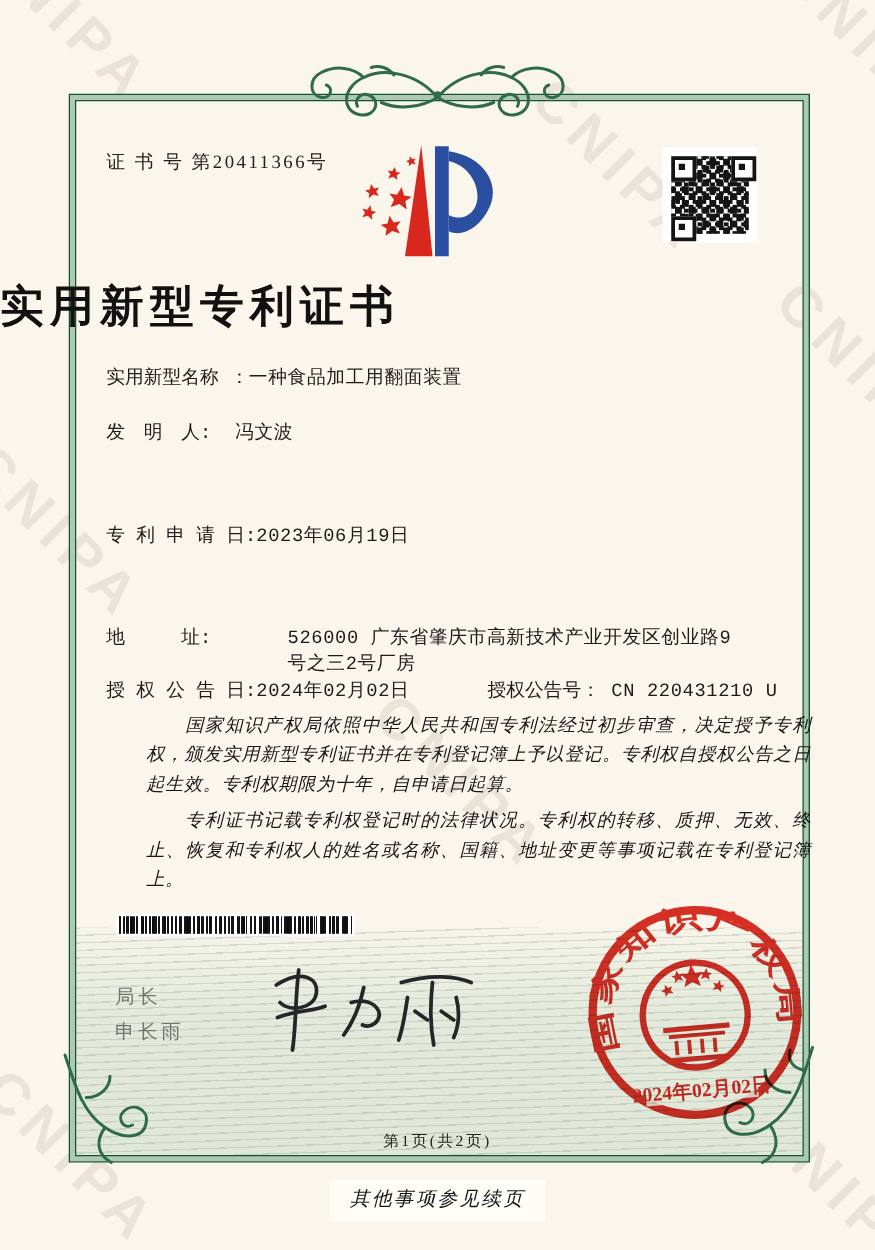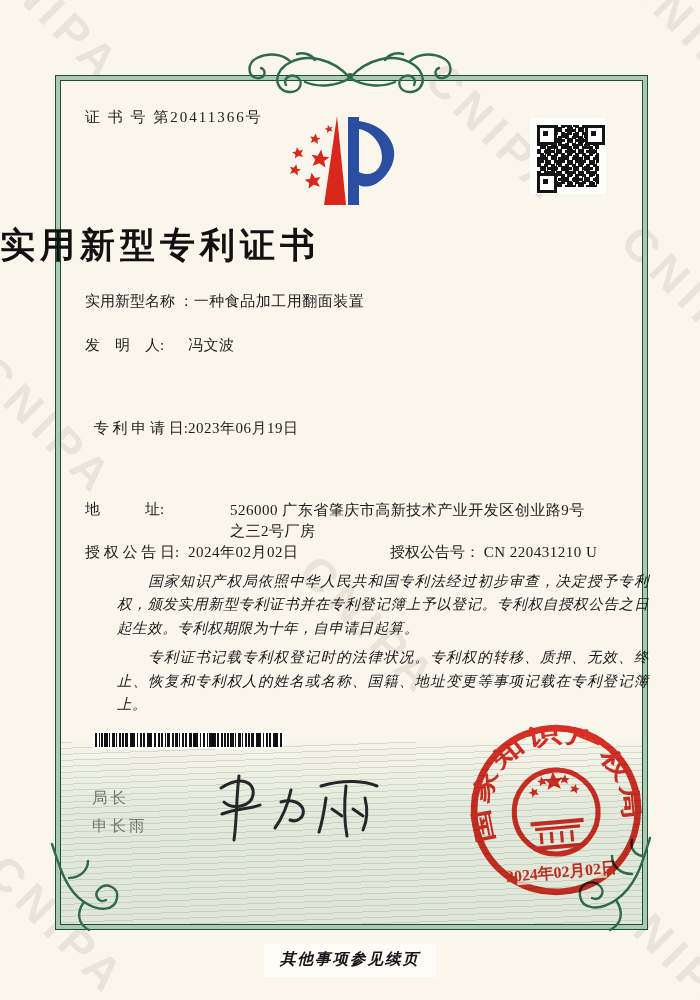"证 书 号 第20411366号" .cert-number { top: 108px -> 120px }
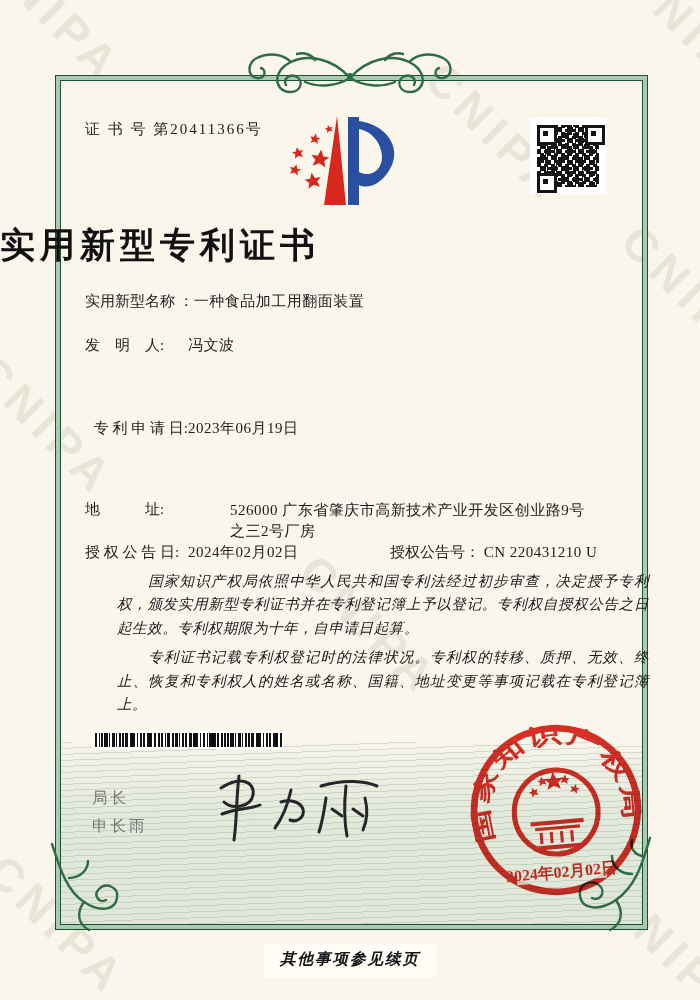"实用新型名称 ：一种食品加工用翻面装置" .frow { font-family: none -> Liberation Mono, monospace }
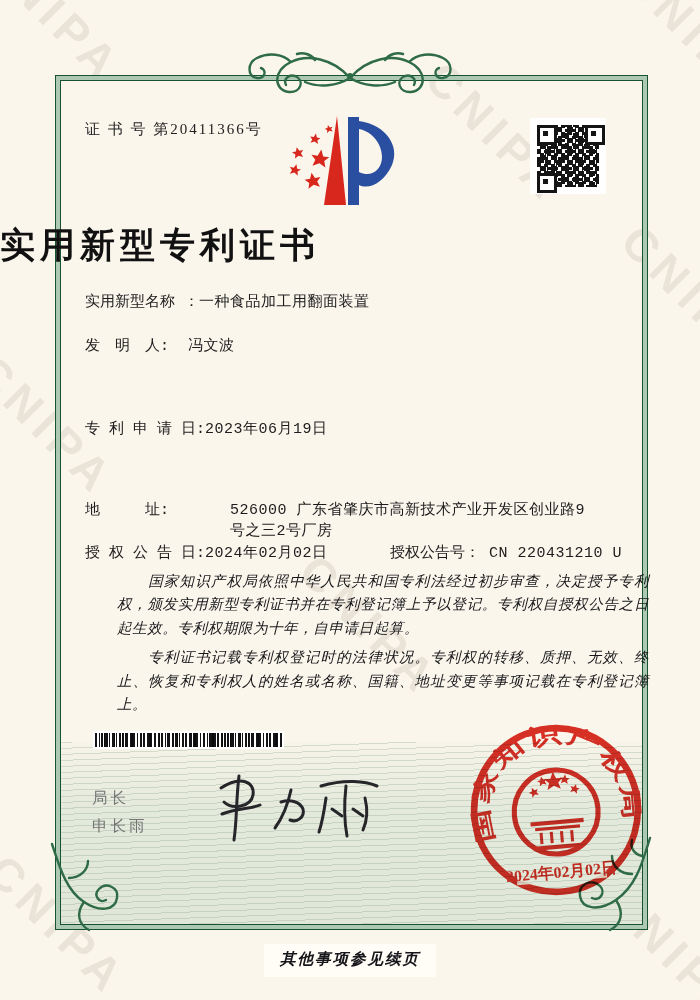"第1页(共2页)" div.pagenum { html: none -> <div>第1页(共2页)</div> }
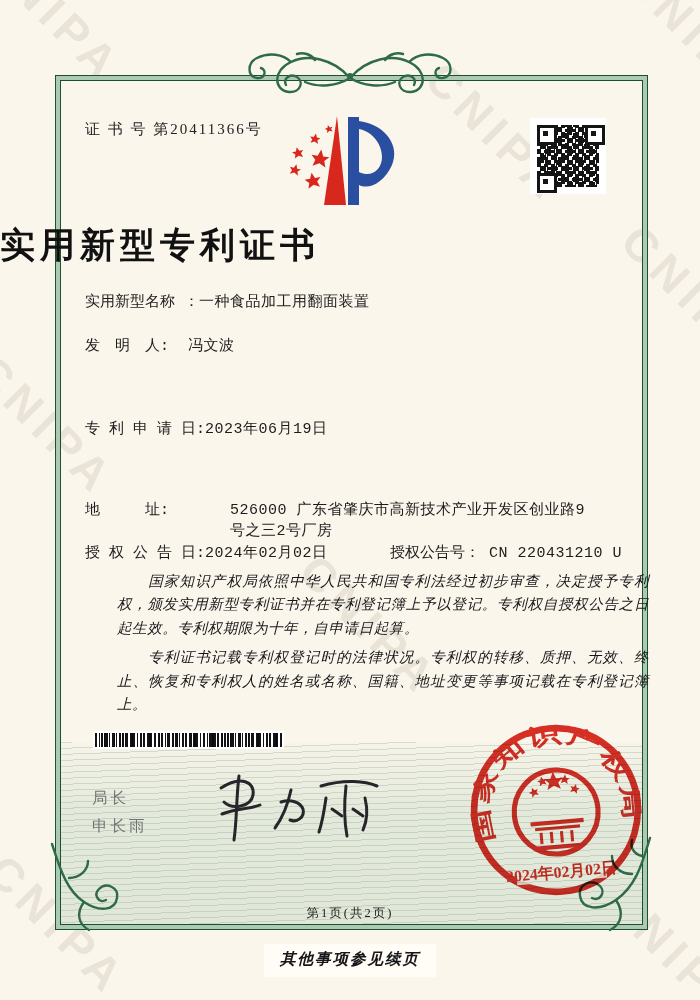"其他事项参见续页" .note { font-weight: bold -> none }
